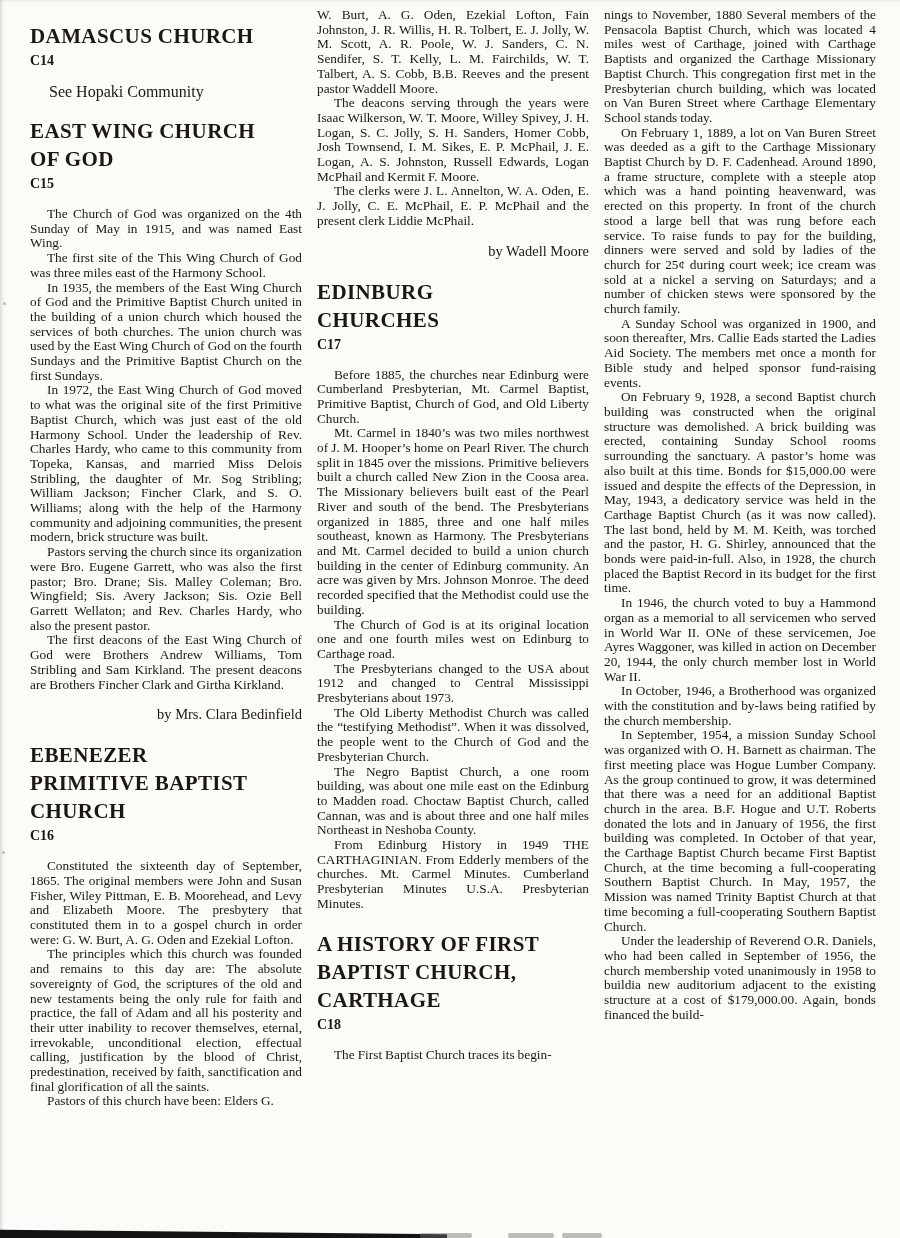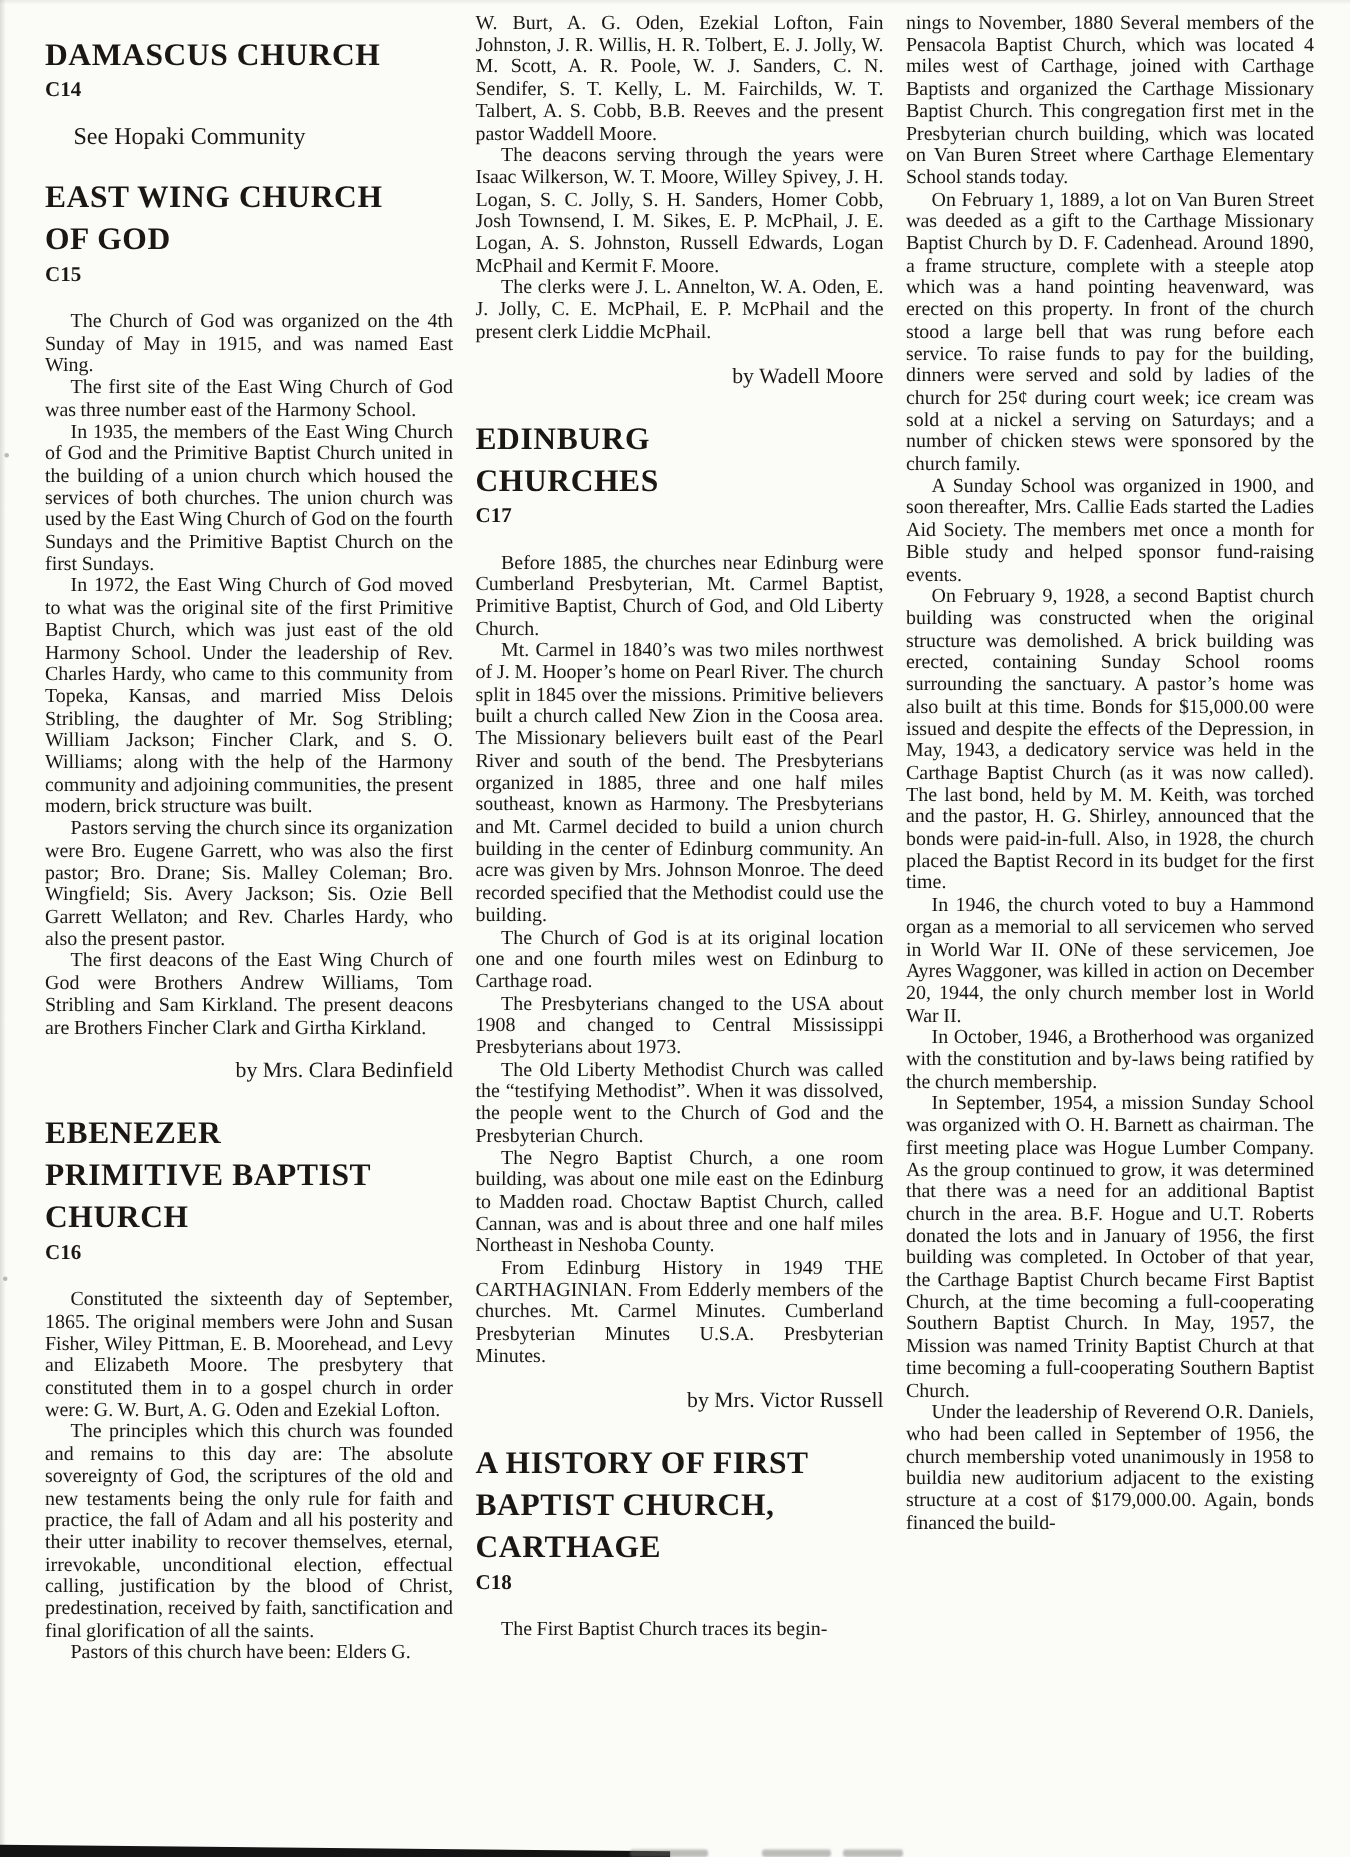"The first site of the" div.para { text: East Wing Church of God was three number -> This Wing Church of God was three miles }
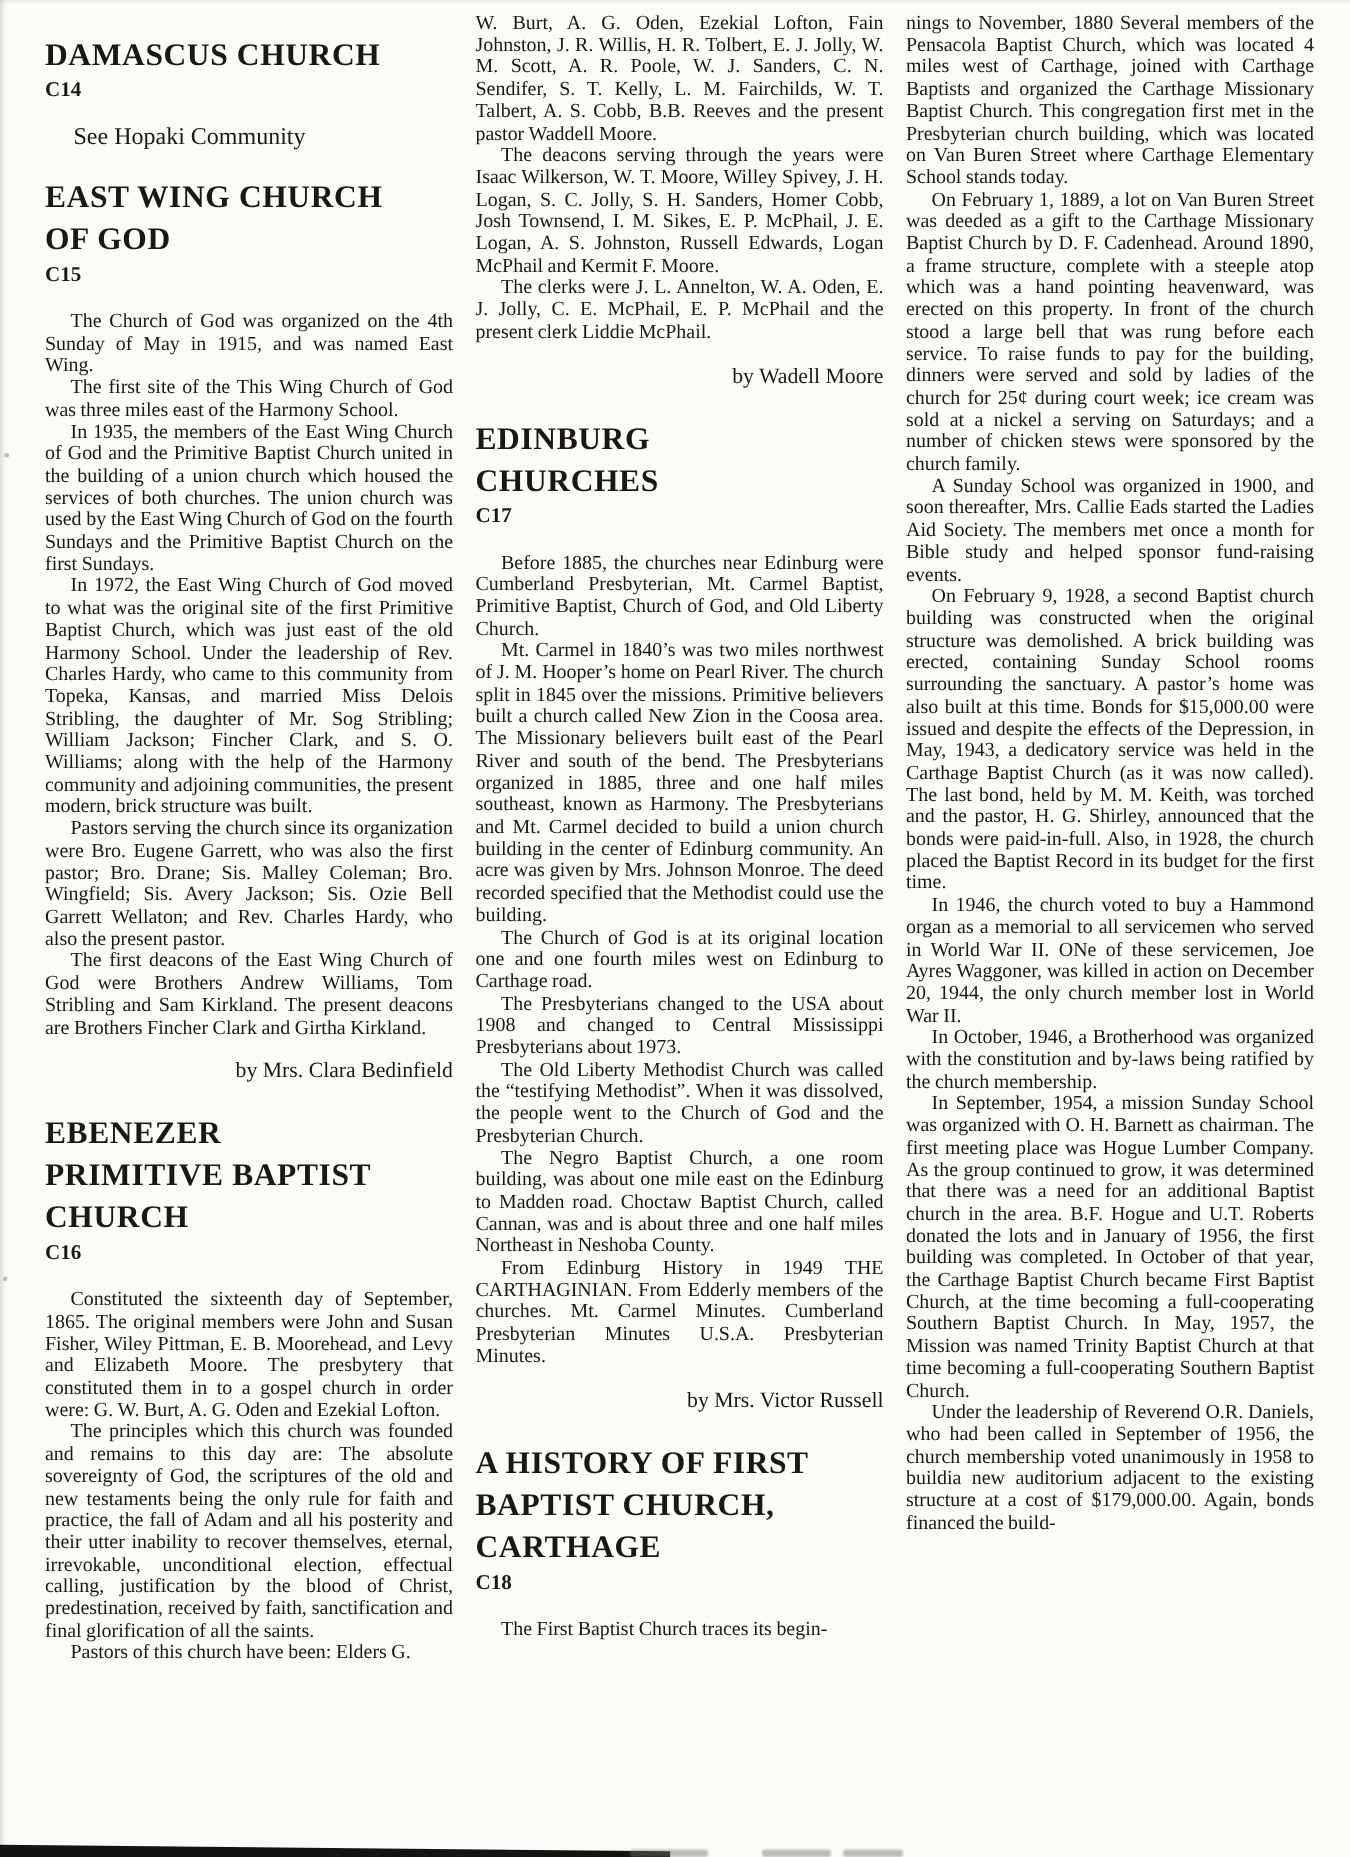"The Presbyterians changed to the" div.para { text: 1908 -> 1912 }
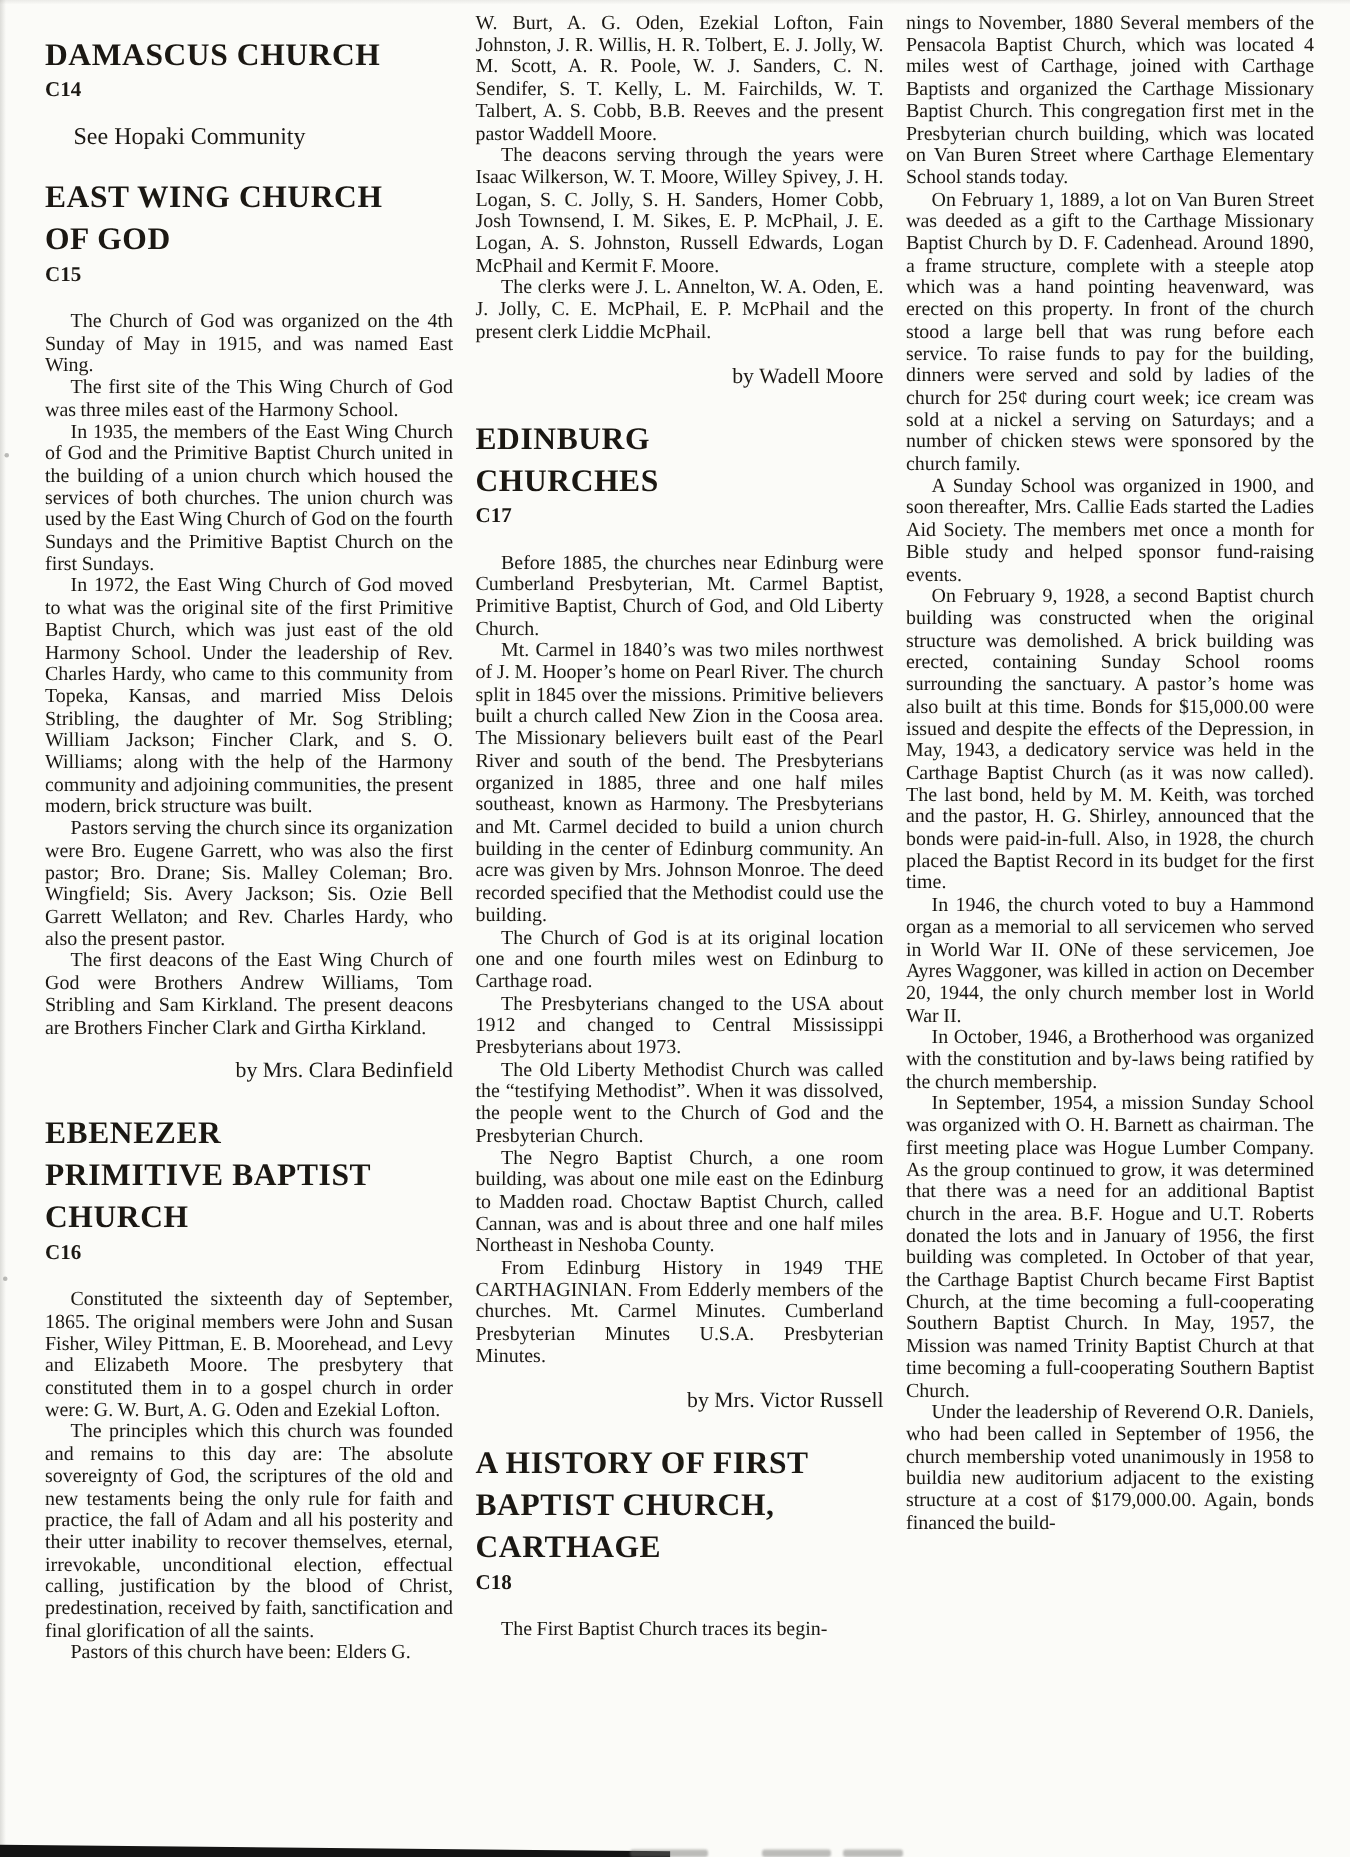"by Mrs. Victor Russell" div.byline { html: <div>by Mrs. Victor Russell</div> -> none }
